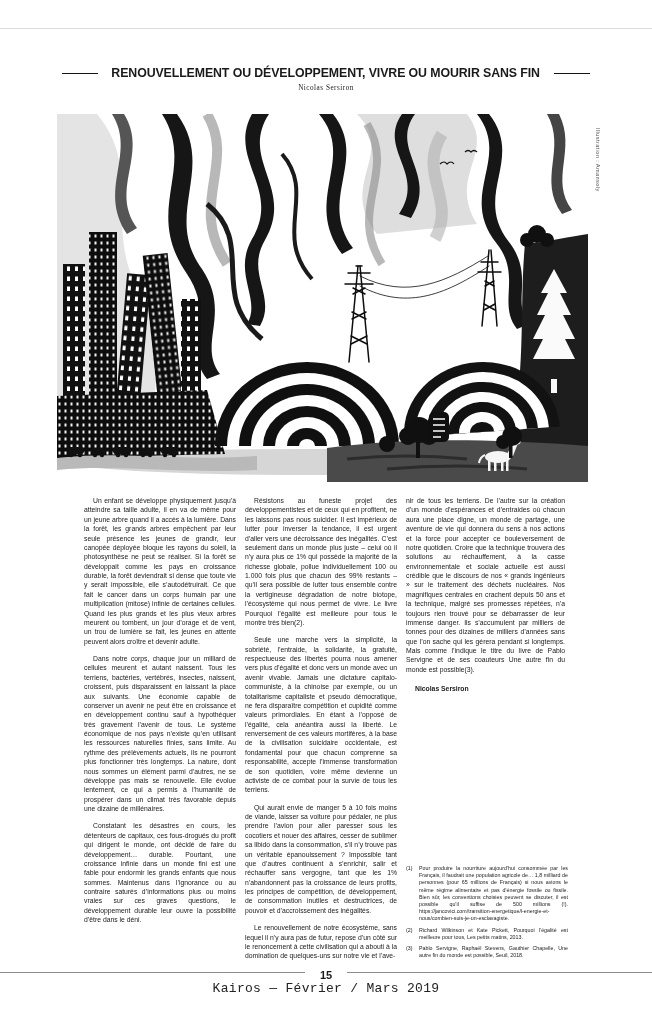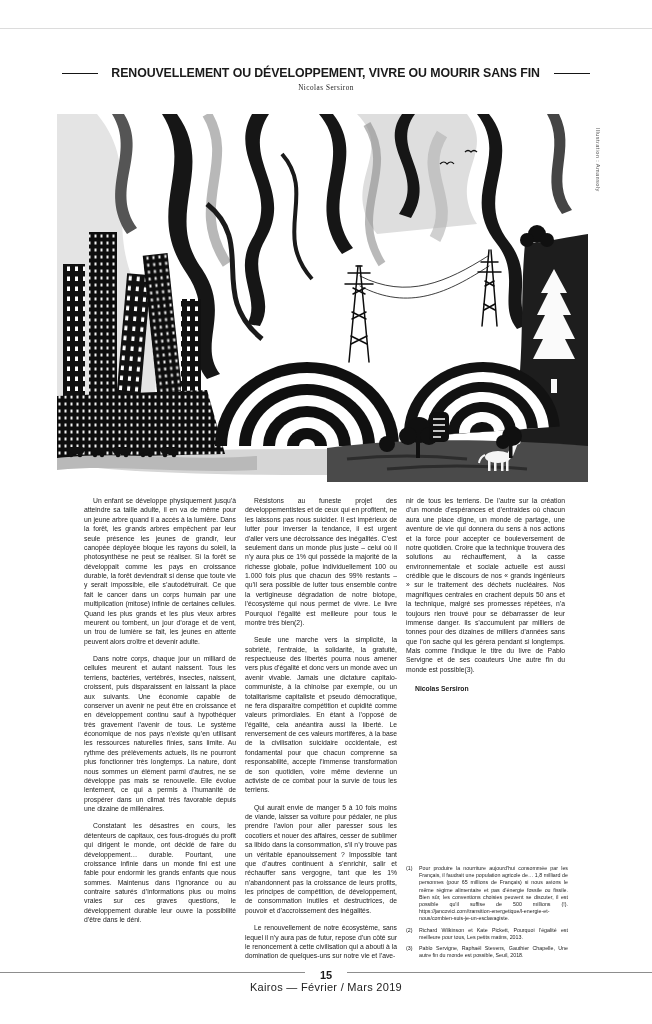"Kairos — Février / Mars" .issue-line { font-family: Liberation Sans, sans-serif -> Liberation Mono, monospace; font-size: 11px -> 13px }
